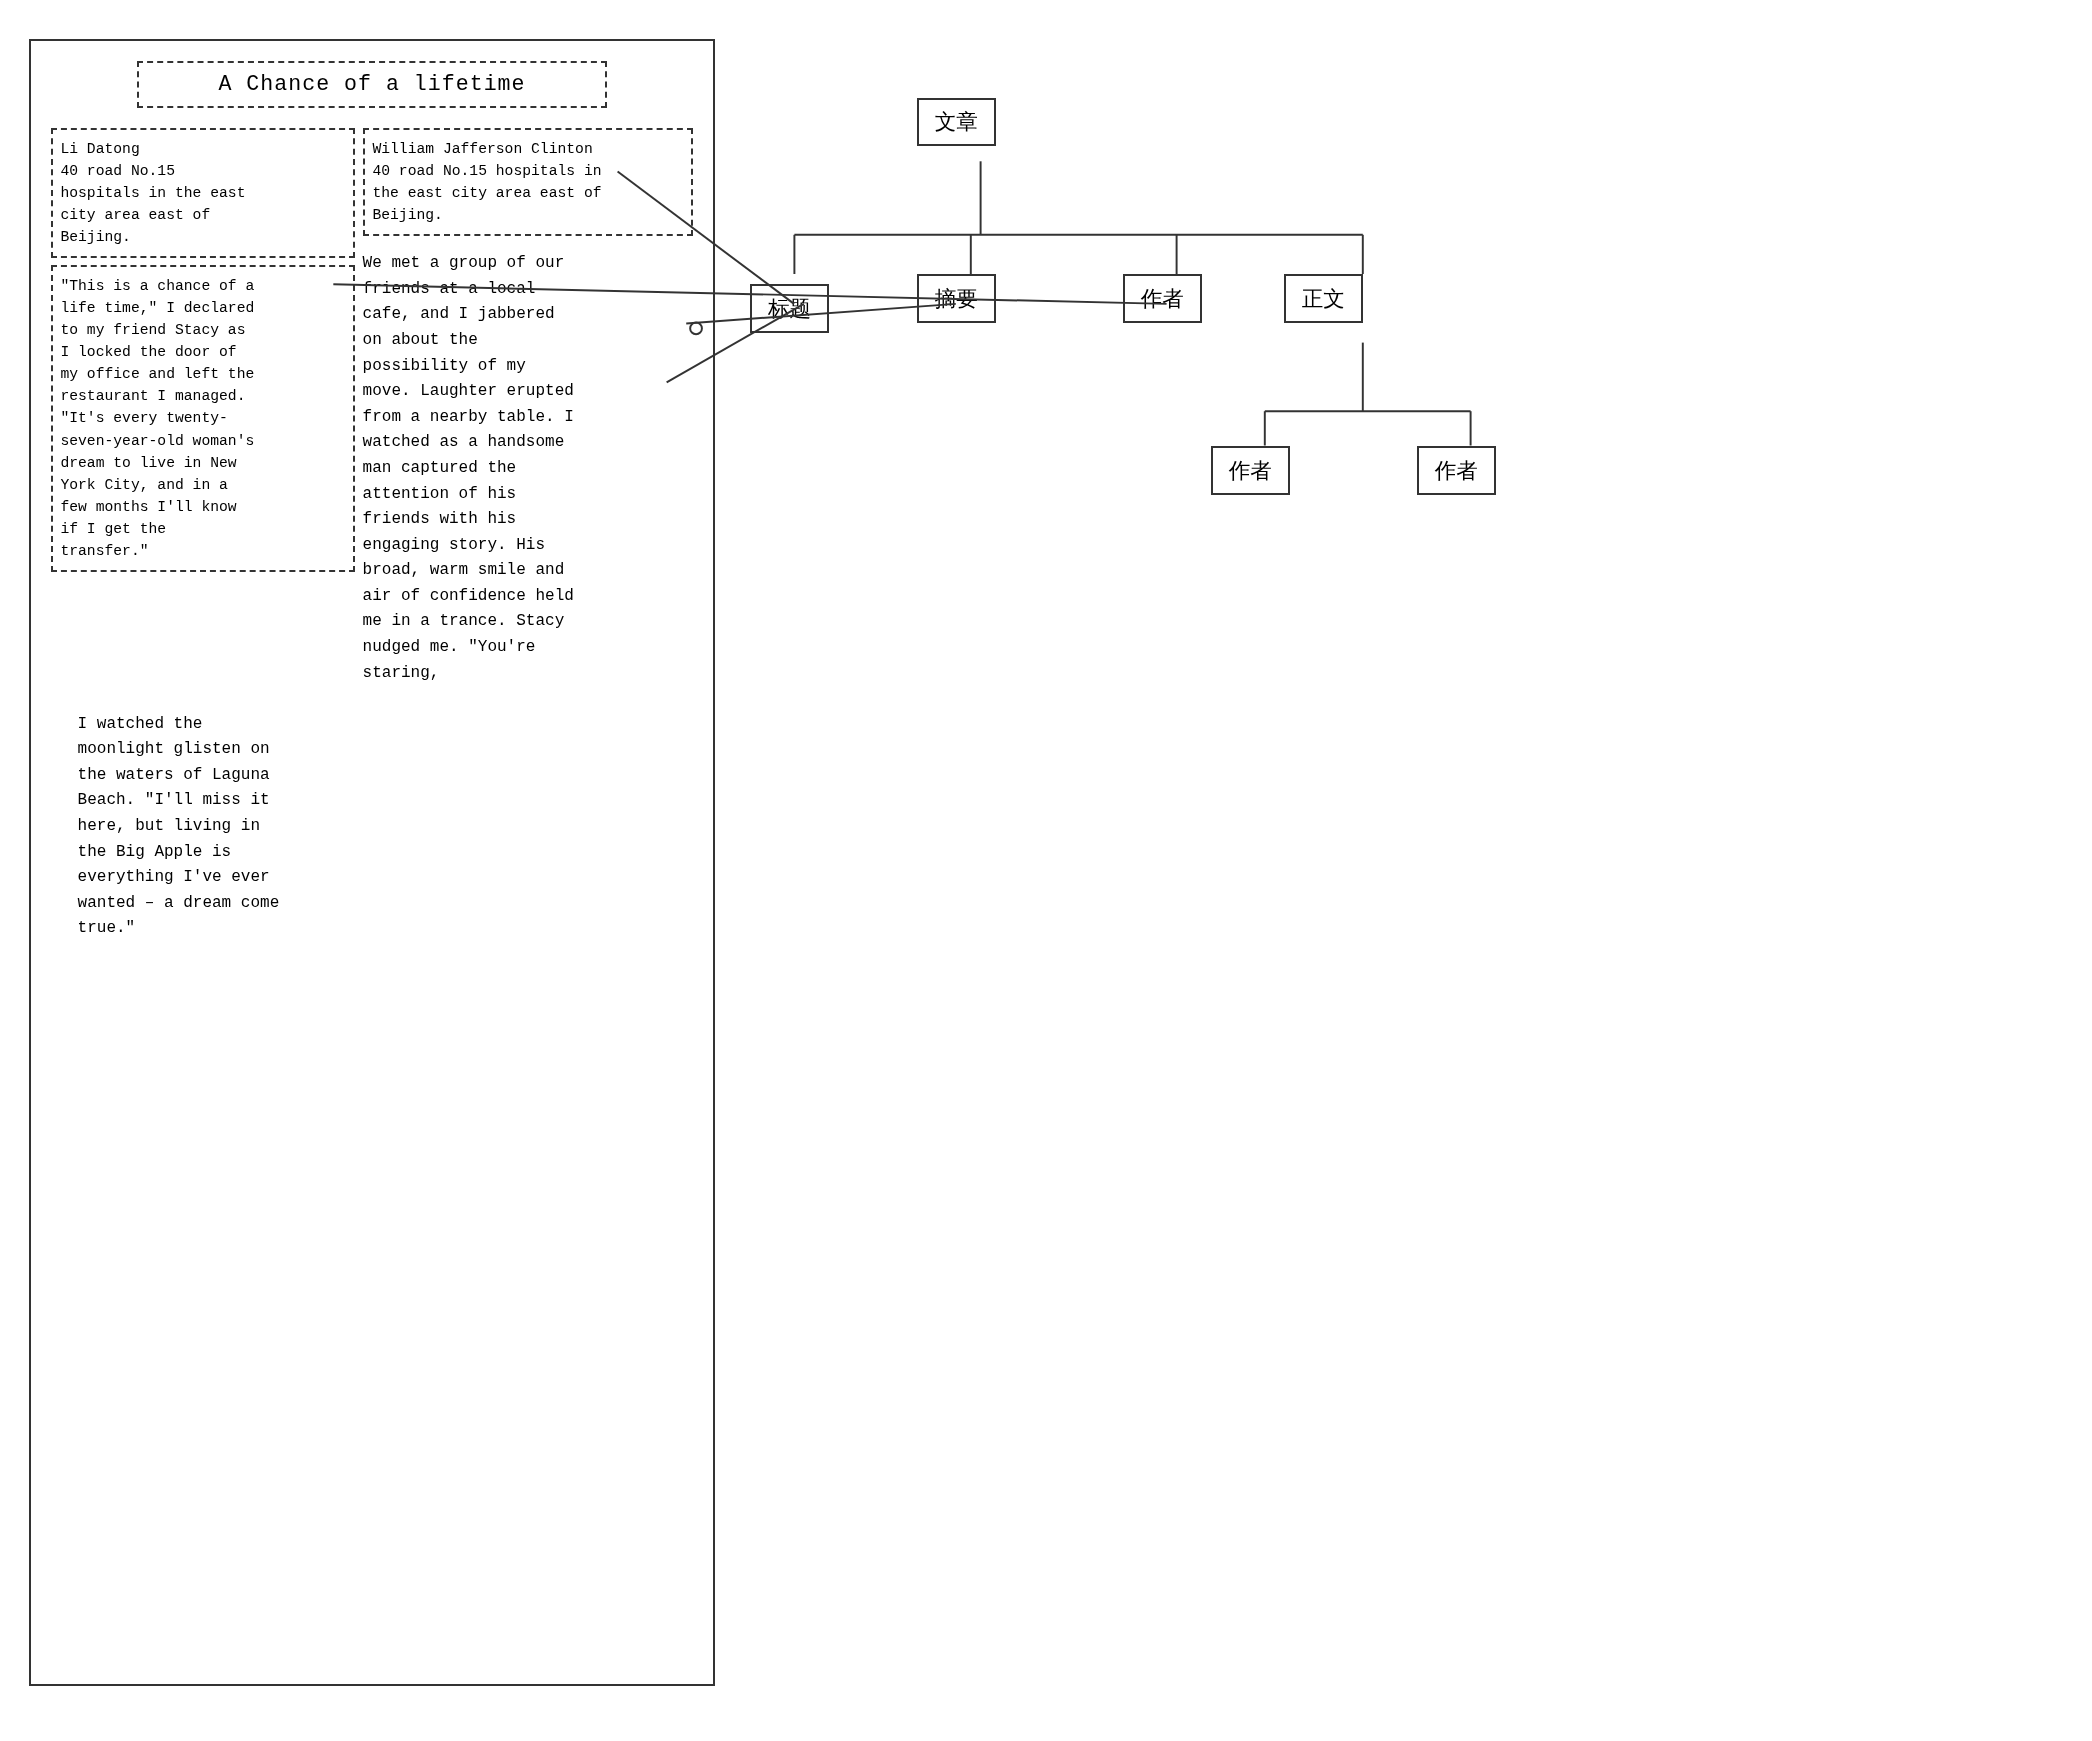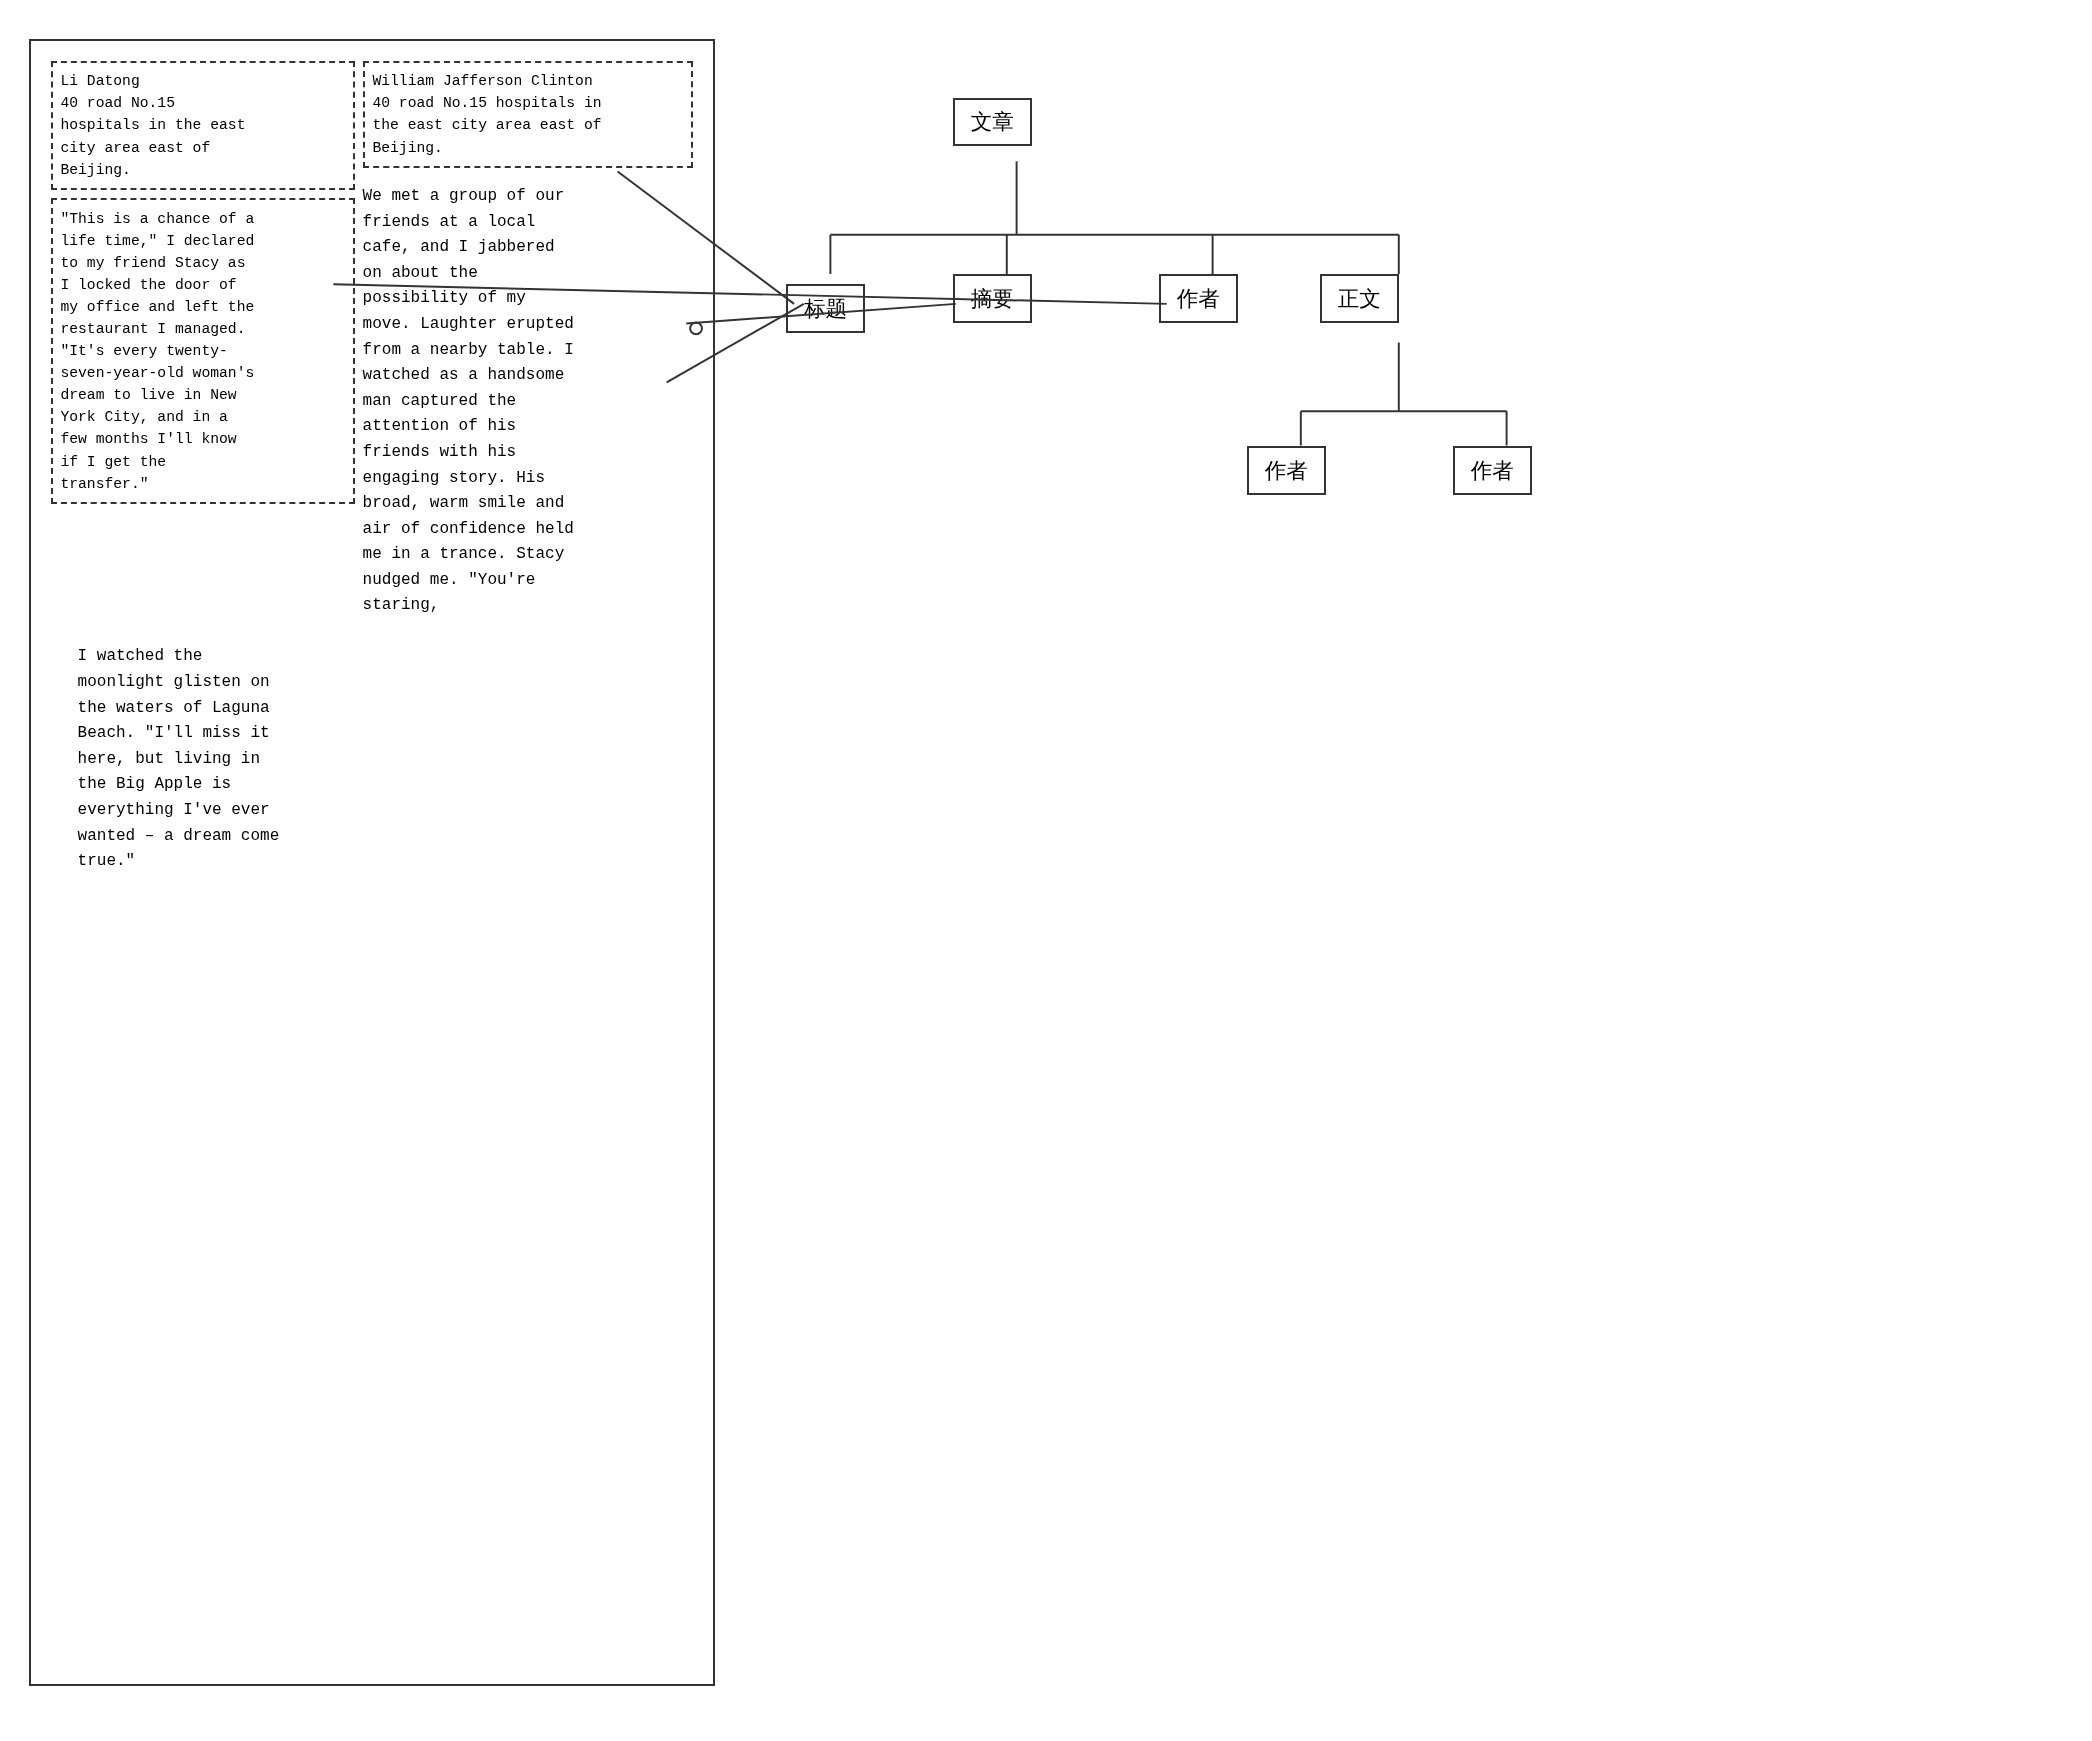"A Chance of a lifetime" div.title-box { html: none -> <div> <span>A Chance of a lifetime</span> </div> }
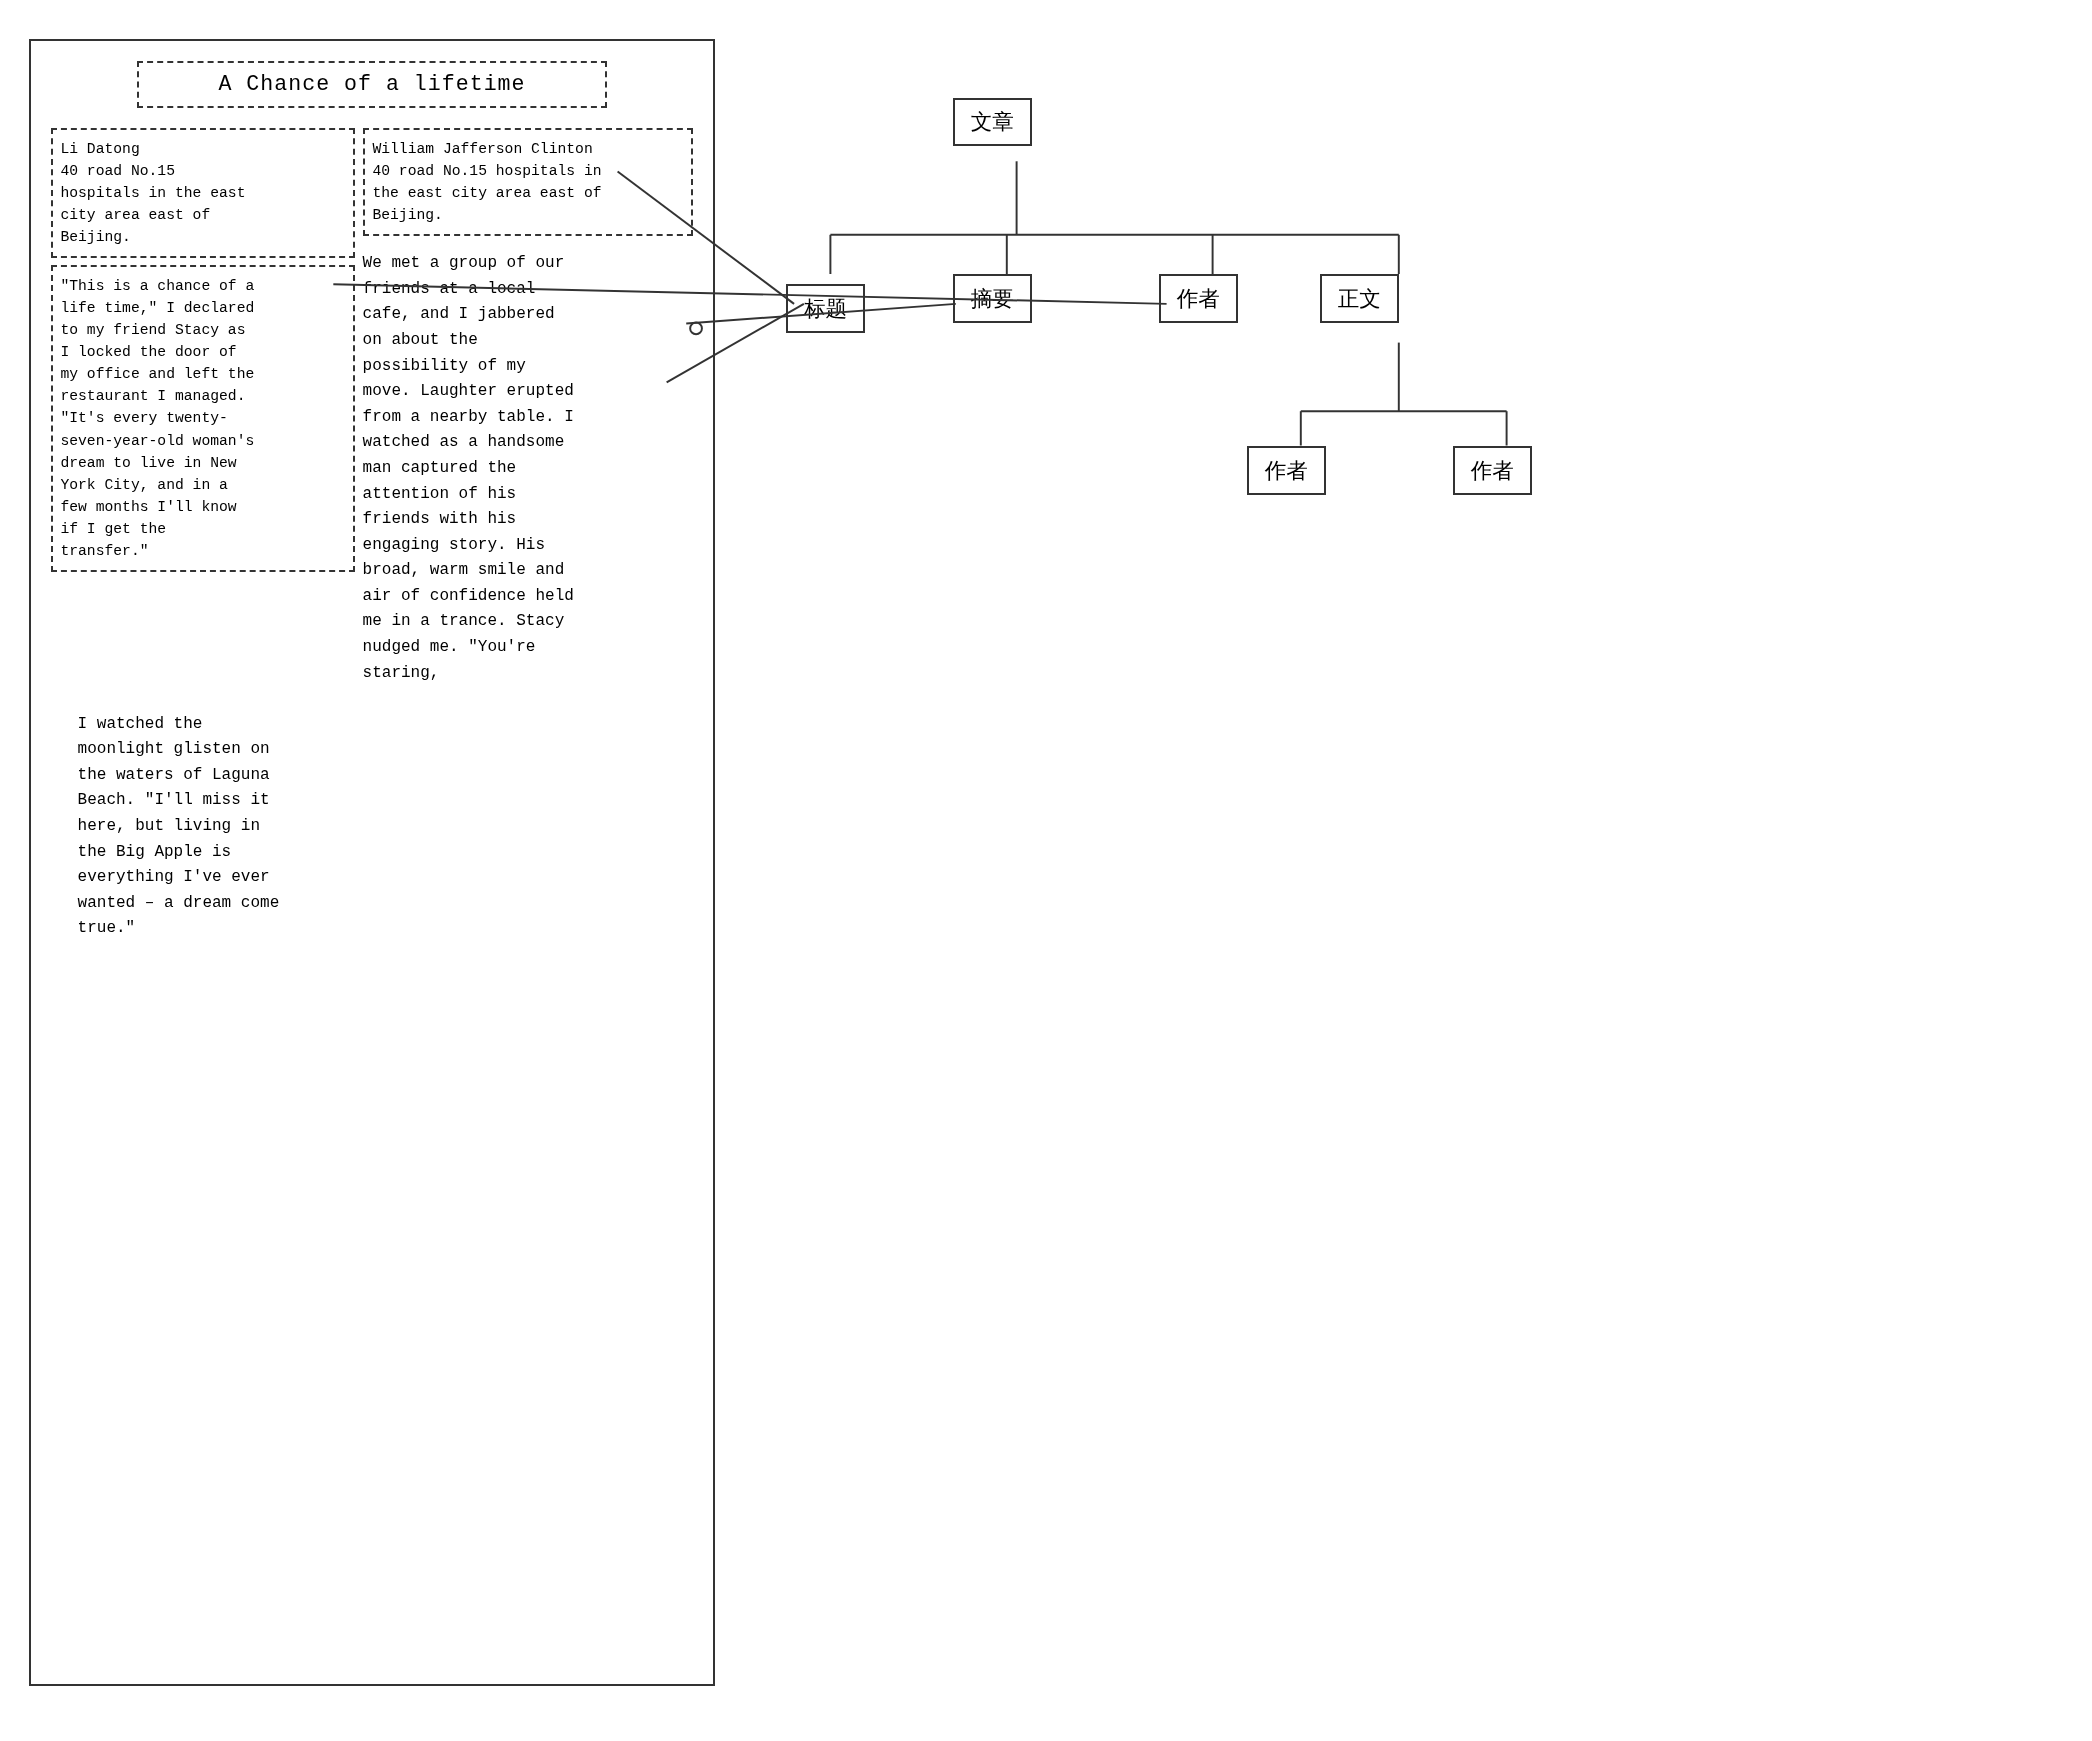"文章" .tree-area { margin-left: 36px -> none }
